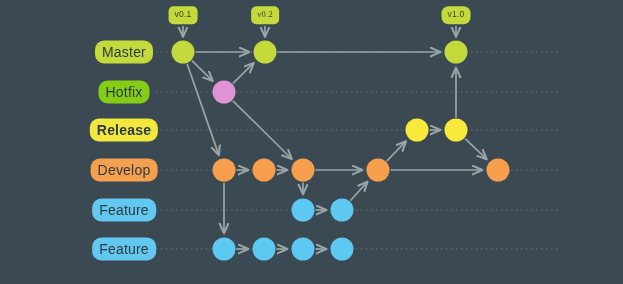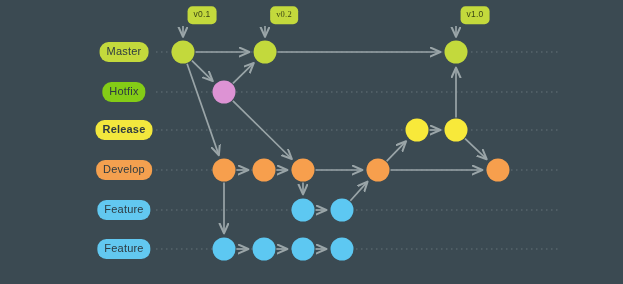"v0.1" .tagpill { margin-left: 19px -> none }
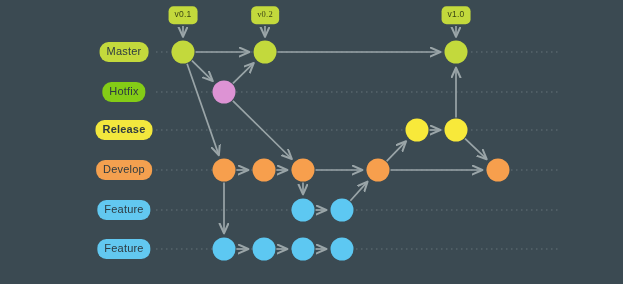"v1.0" div.tagpill { border-radius: none -> 7px }
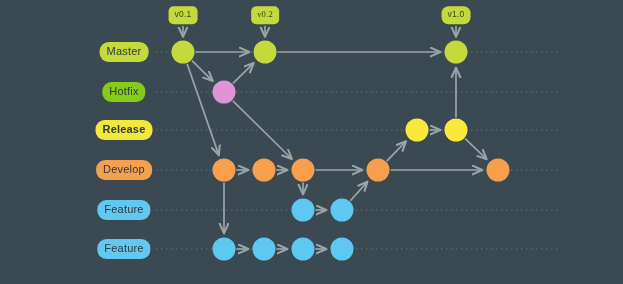"Master" .pill { font-size: 11px -> 14px }
